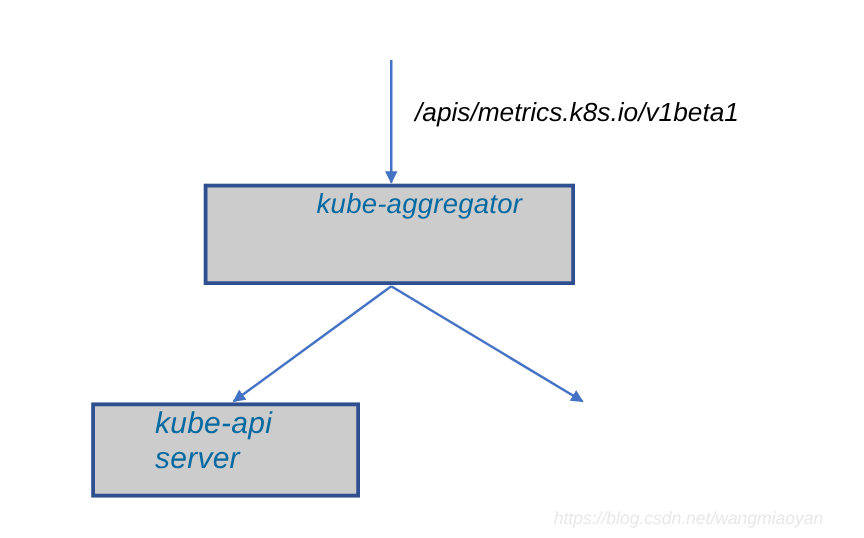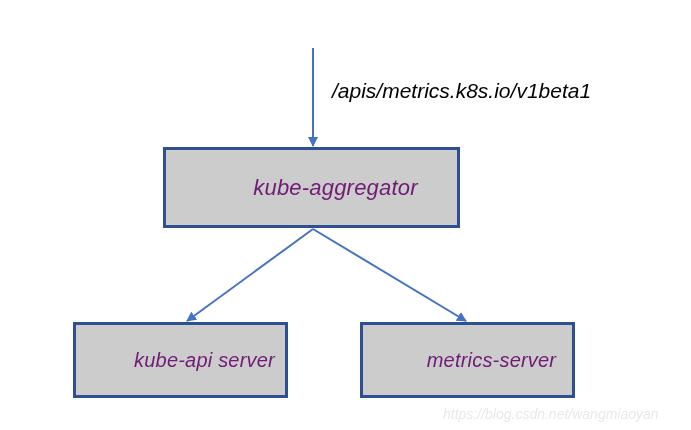"kube-aggregator" .node { align-items: center -> flex-start; color: #701a75 -> #0369a1 }
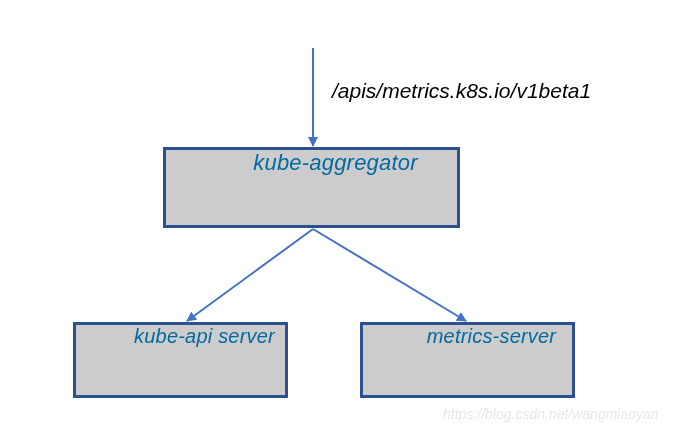"kube-api server" #node-kube-api { font-size: 20px -> 24px }
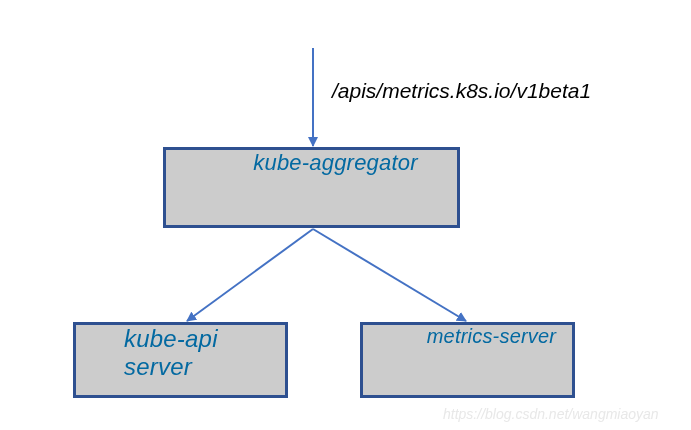"metrics-server" div.node { html: <div> <span>metrics-server</span> </div> -> none }
